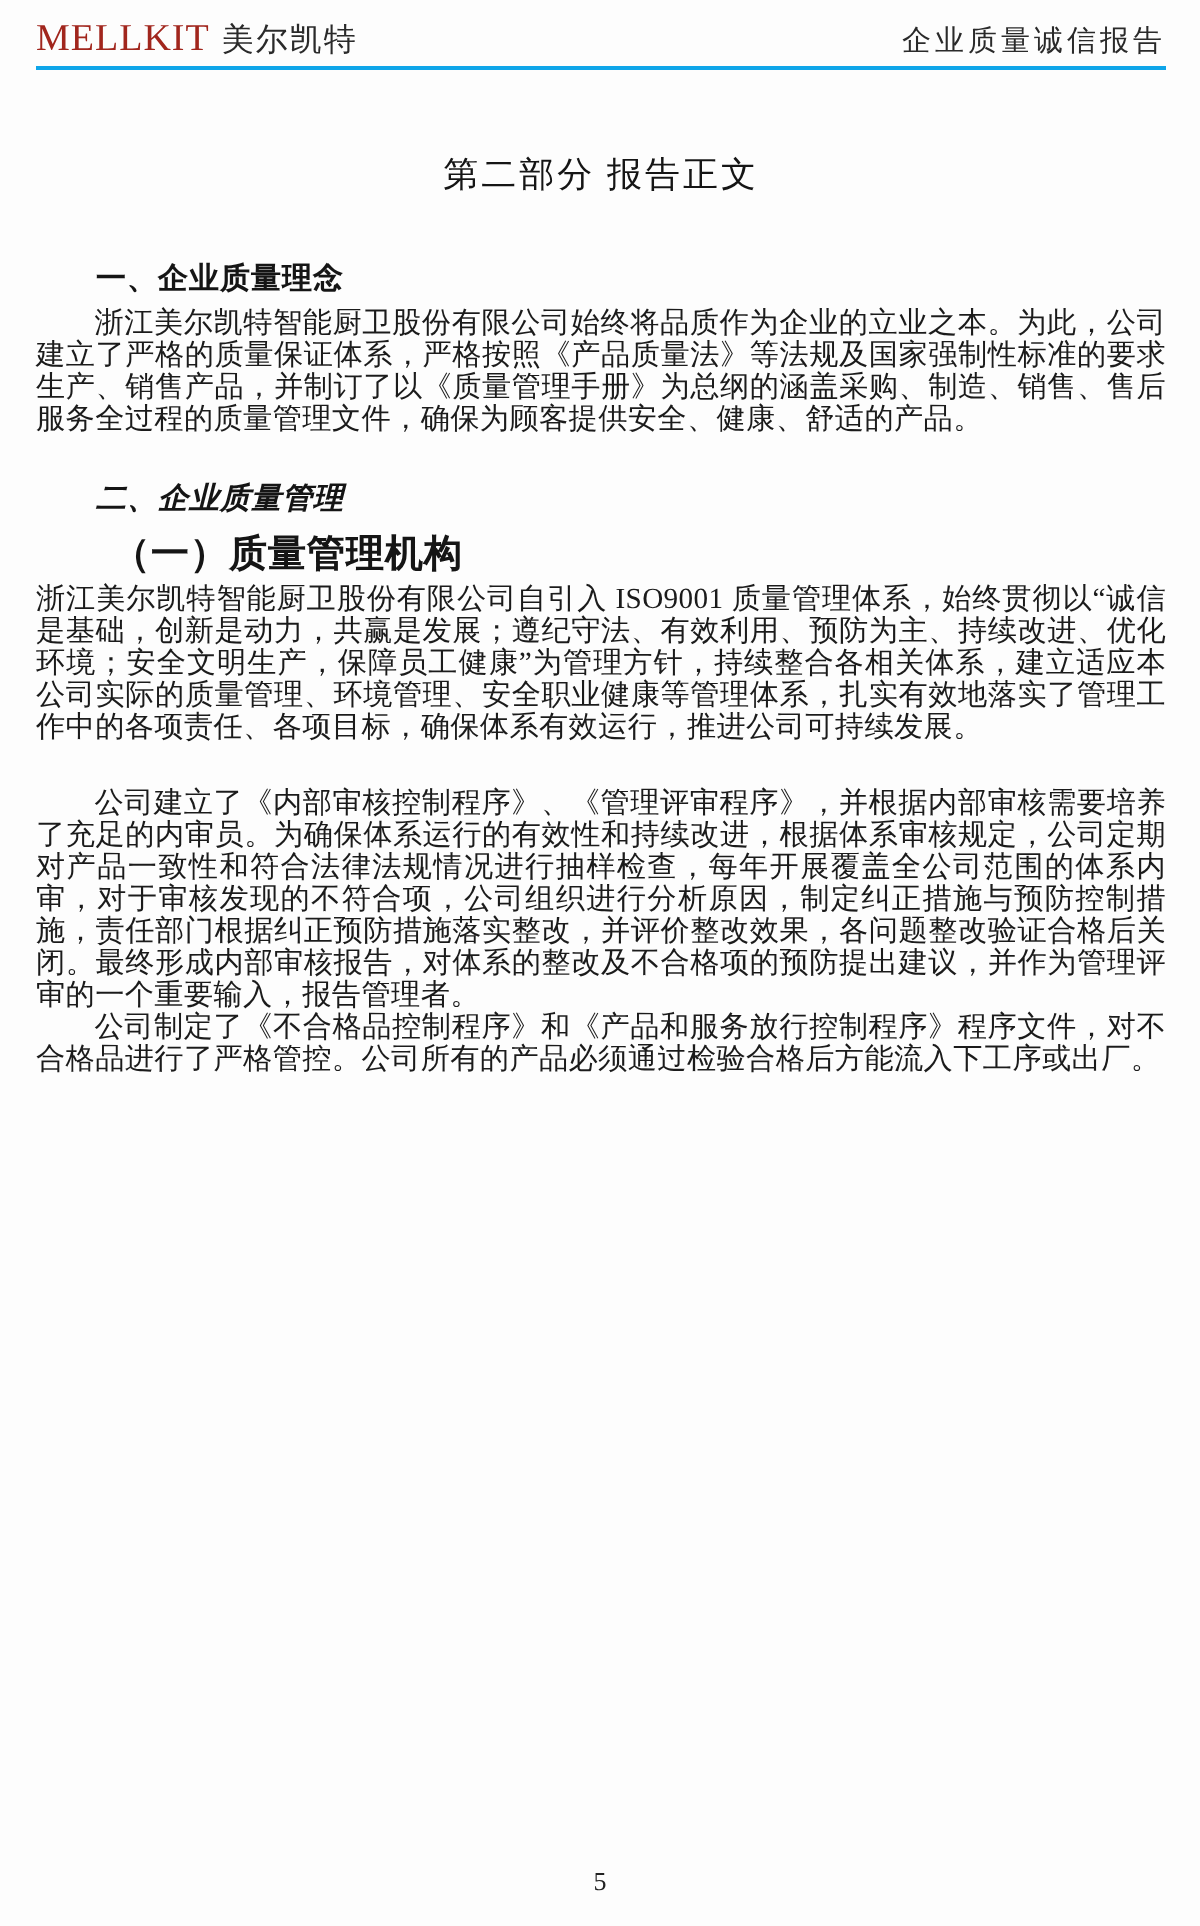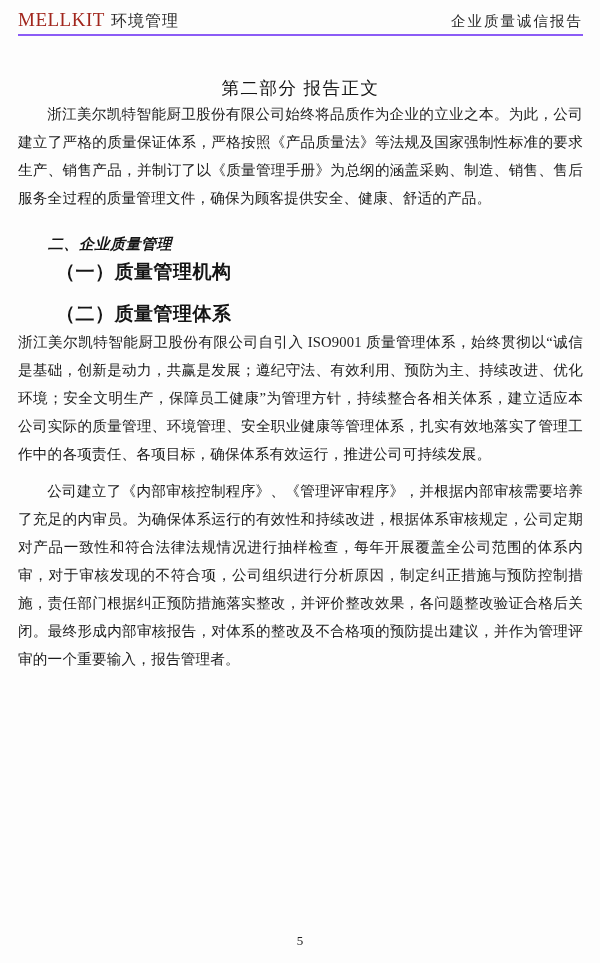"MELLKIT" .page-header { border-bottom: 2px solid #8b5cf6 -> 2px solid #0ea5e9 }
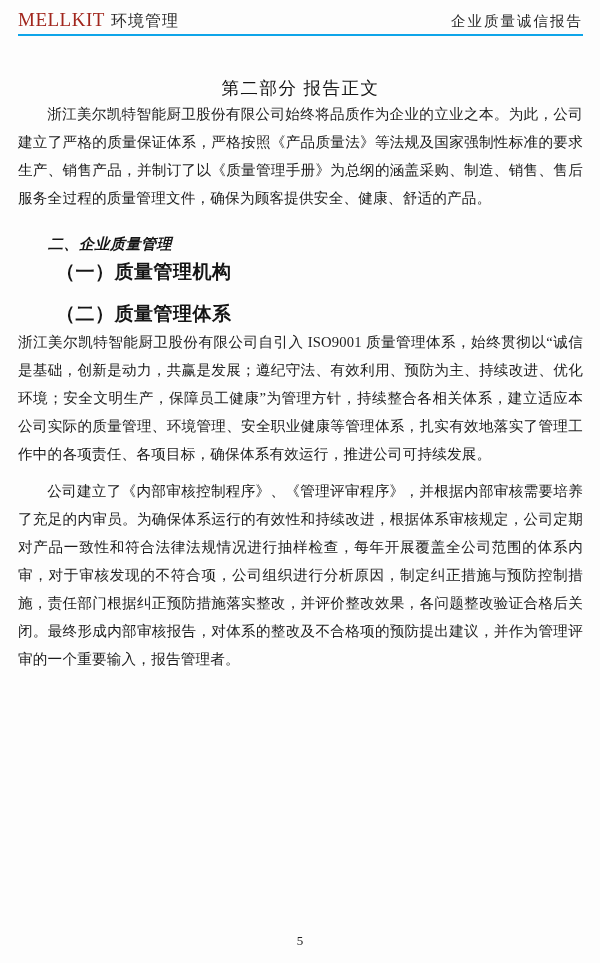"环境管理" span.brand-cn { text: 环境管理 -> 美尔凯特 }
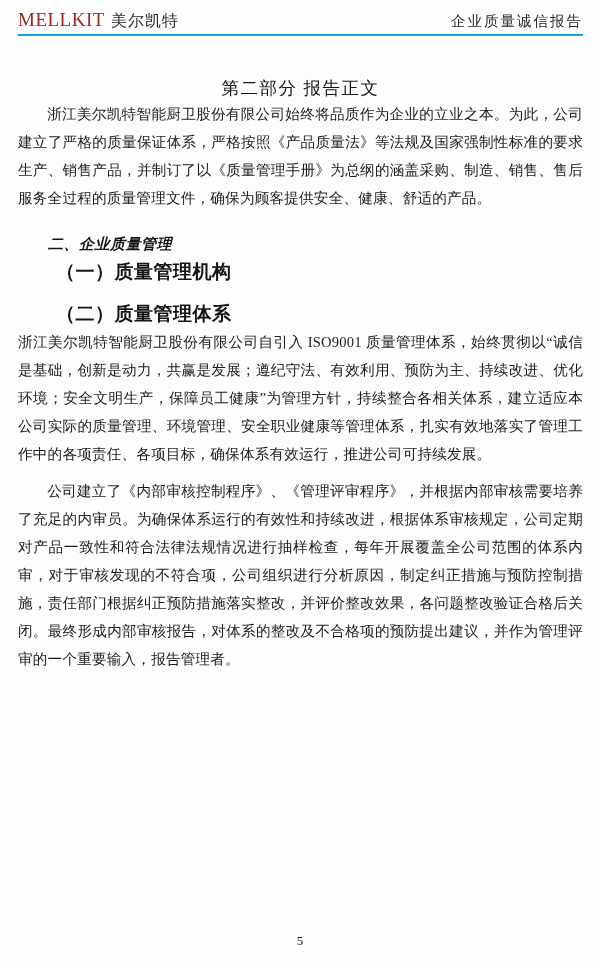"一、企业质量理念" div.h1 { html: none -> <div>一、企业质量理念</div> }
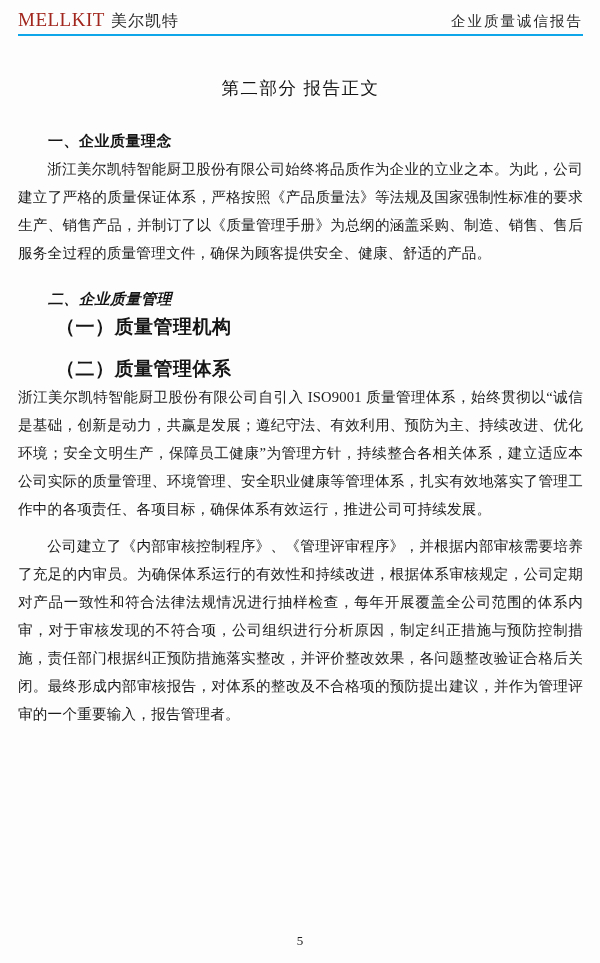"浙江美尔凯特智能厨卫股份有限公司始终将品质作为企业的立业之本。为此，公司建立了严" .para { line-height: 28px -> 16px }
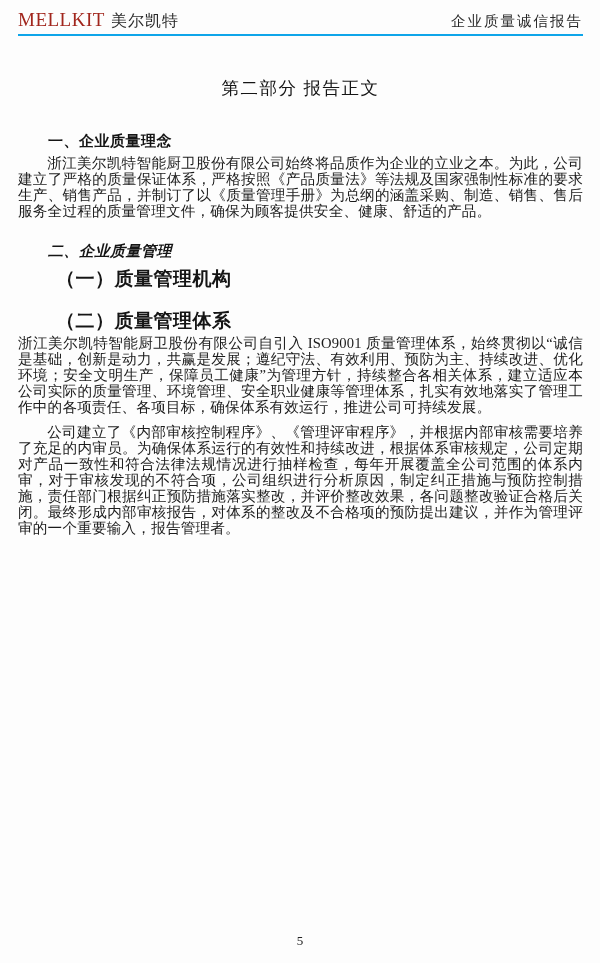"（二）质量管理体系" div.h2 { html: <div>（二）质量管理体系</div> -> none }
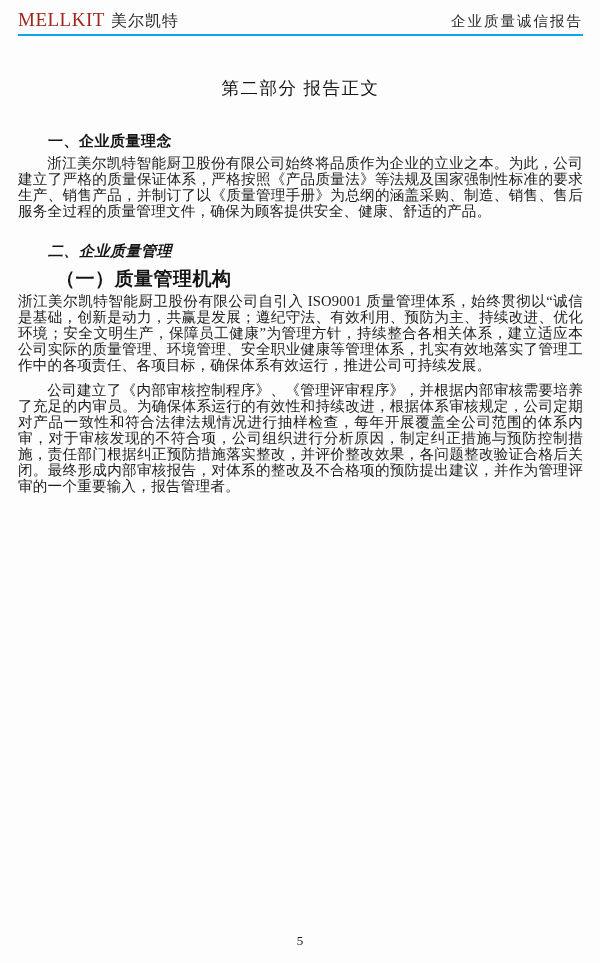"公司建立了《内部审核控制程序》、《管理评审程序》，并根据内部审核需要培养了充足的" .para.gap-above { margin-top: 9px -> 22px }
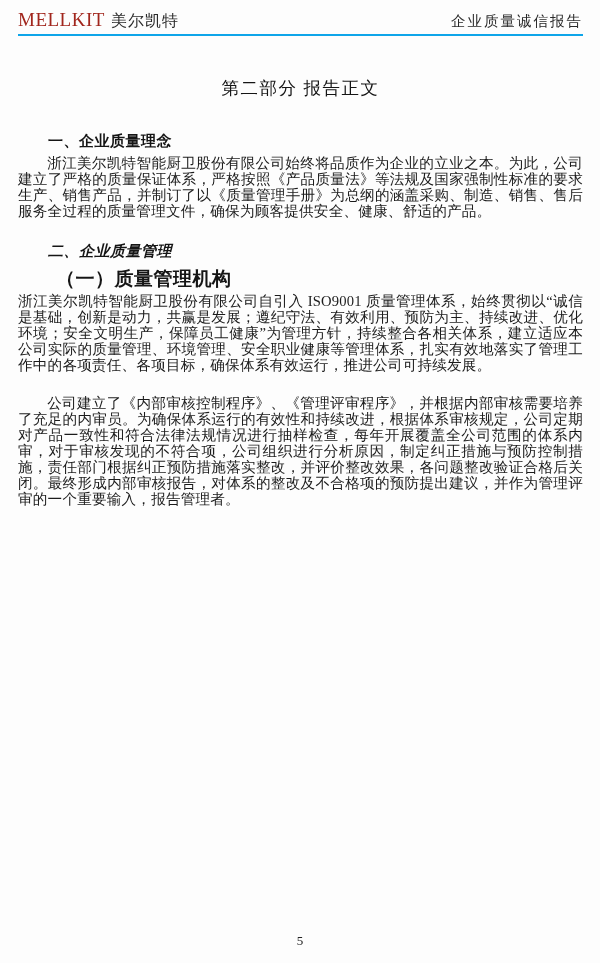"公司制定了《不合格品控制程序》和《产品和服务放行控制程序》程序文件，对不合格品进" p.para { html: none -> <p>公司制定了《不合格品控制程序》和《产品和服务放行控制程序》程序文件，对不合格品进行了严格管控。公司所有的产品必须通过检验合格后方能流入下工序或出厂。</p> }
